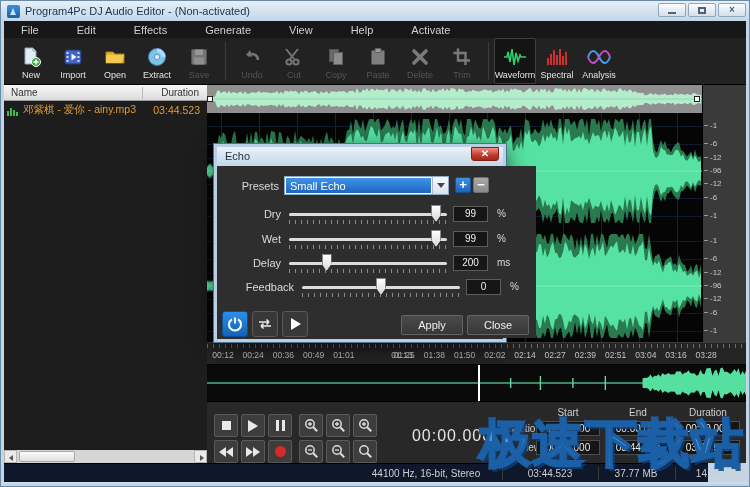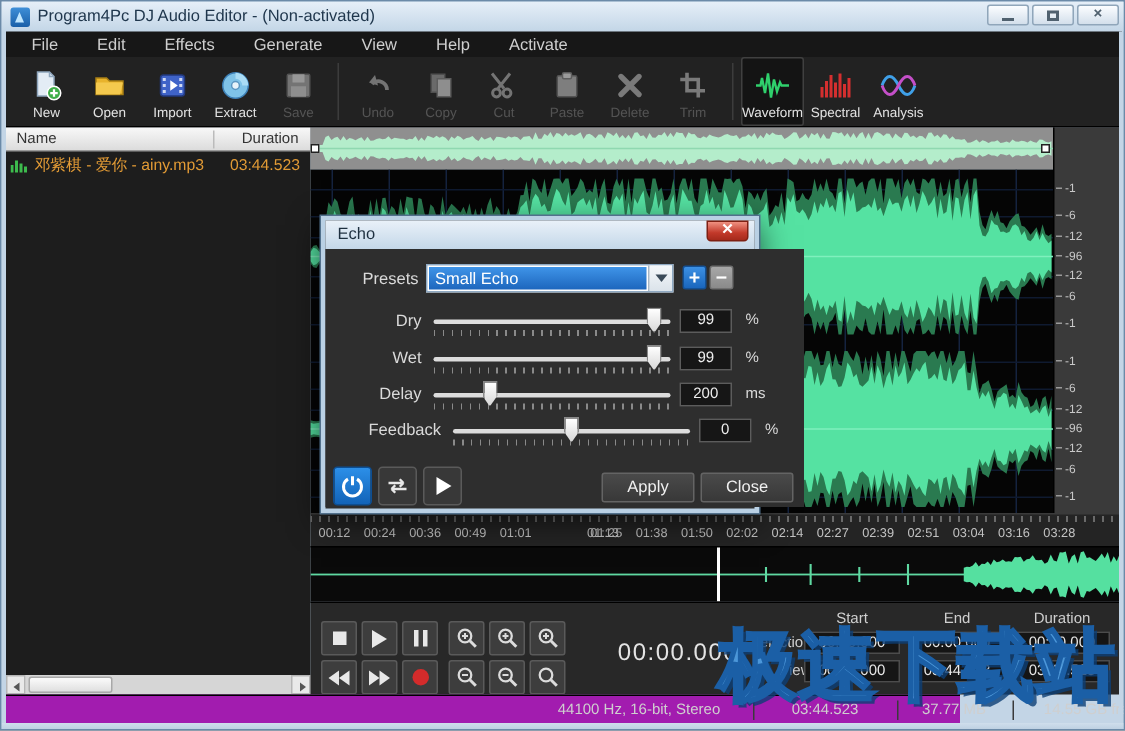"File" .menubar { gap: 8px -> 20px }
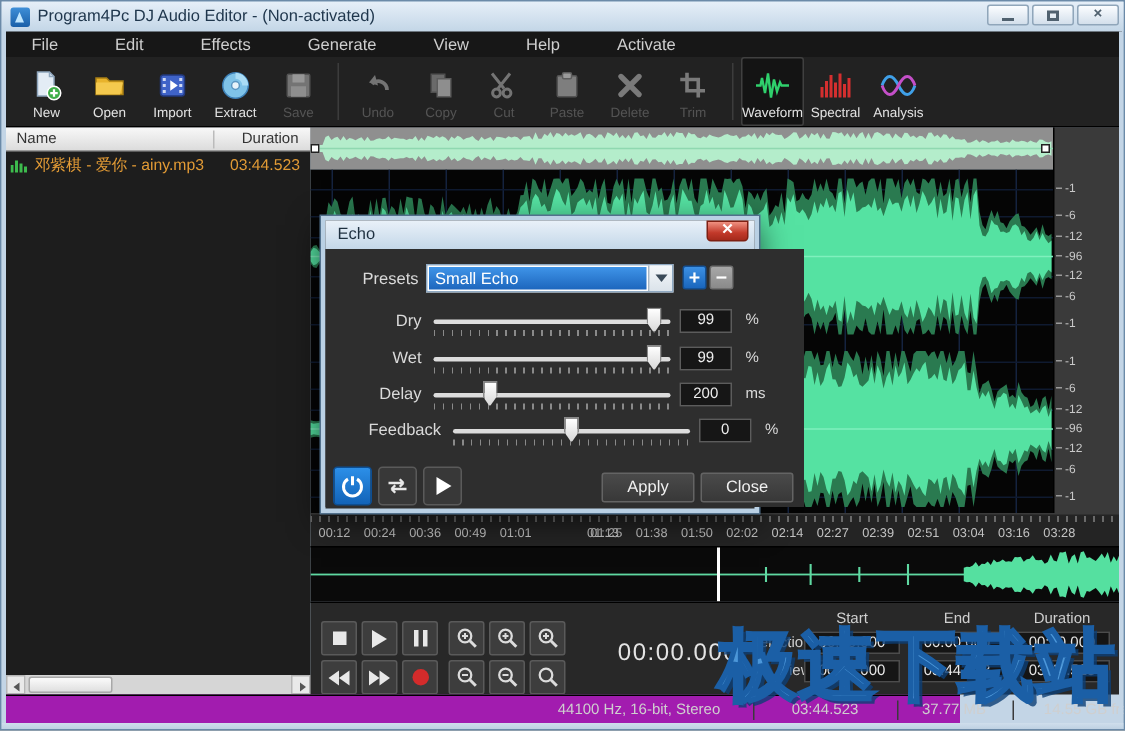"Open" div.tb-btn { order: before "Import" -> after "Import" }
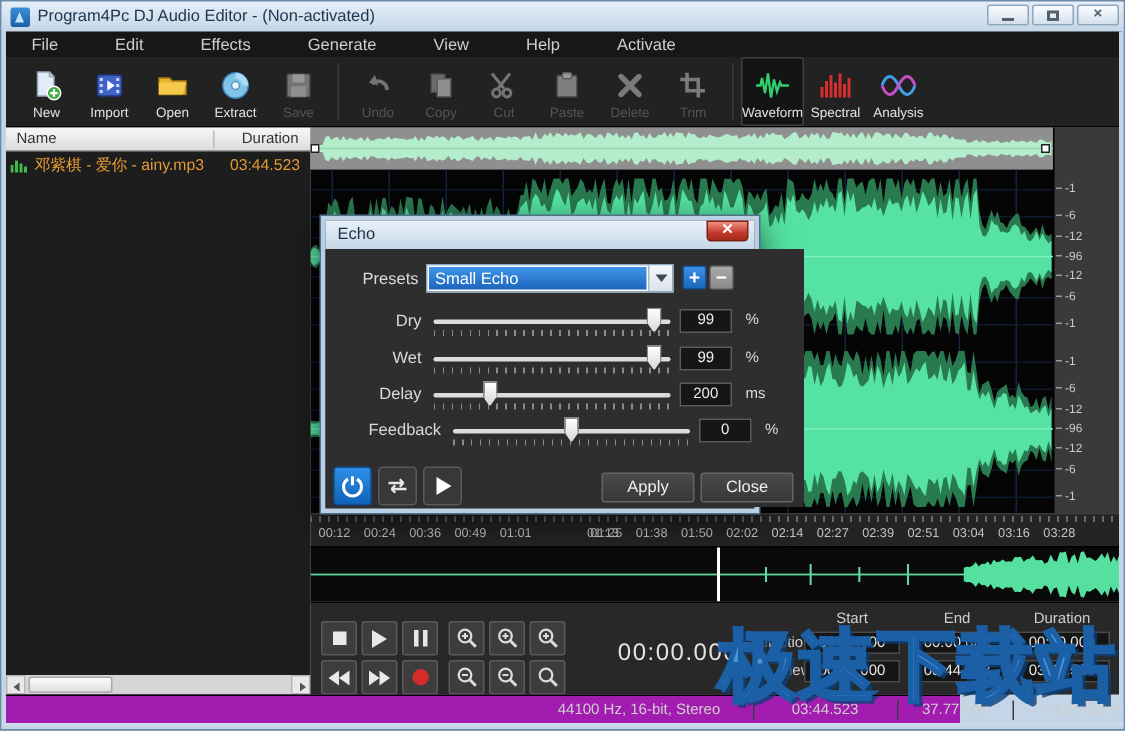"Copy" div.tb-btn { order: before "Cut" -> after "Cut" }
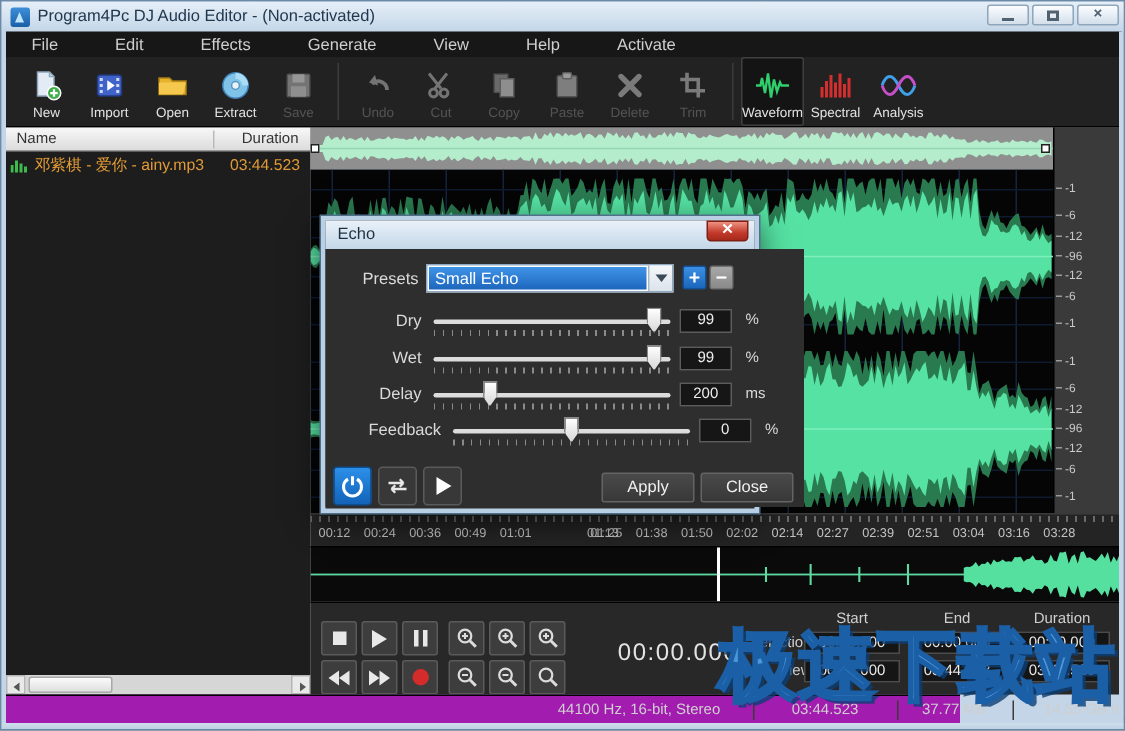"44100 Hz, 16-bit, Stereo" .statusbar { background: #a21caf -> #0f172a; width: 636px -> 704px }
